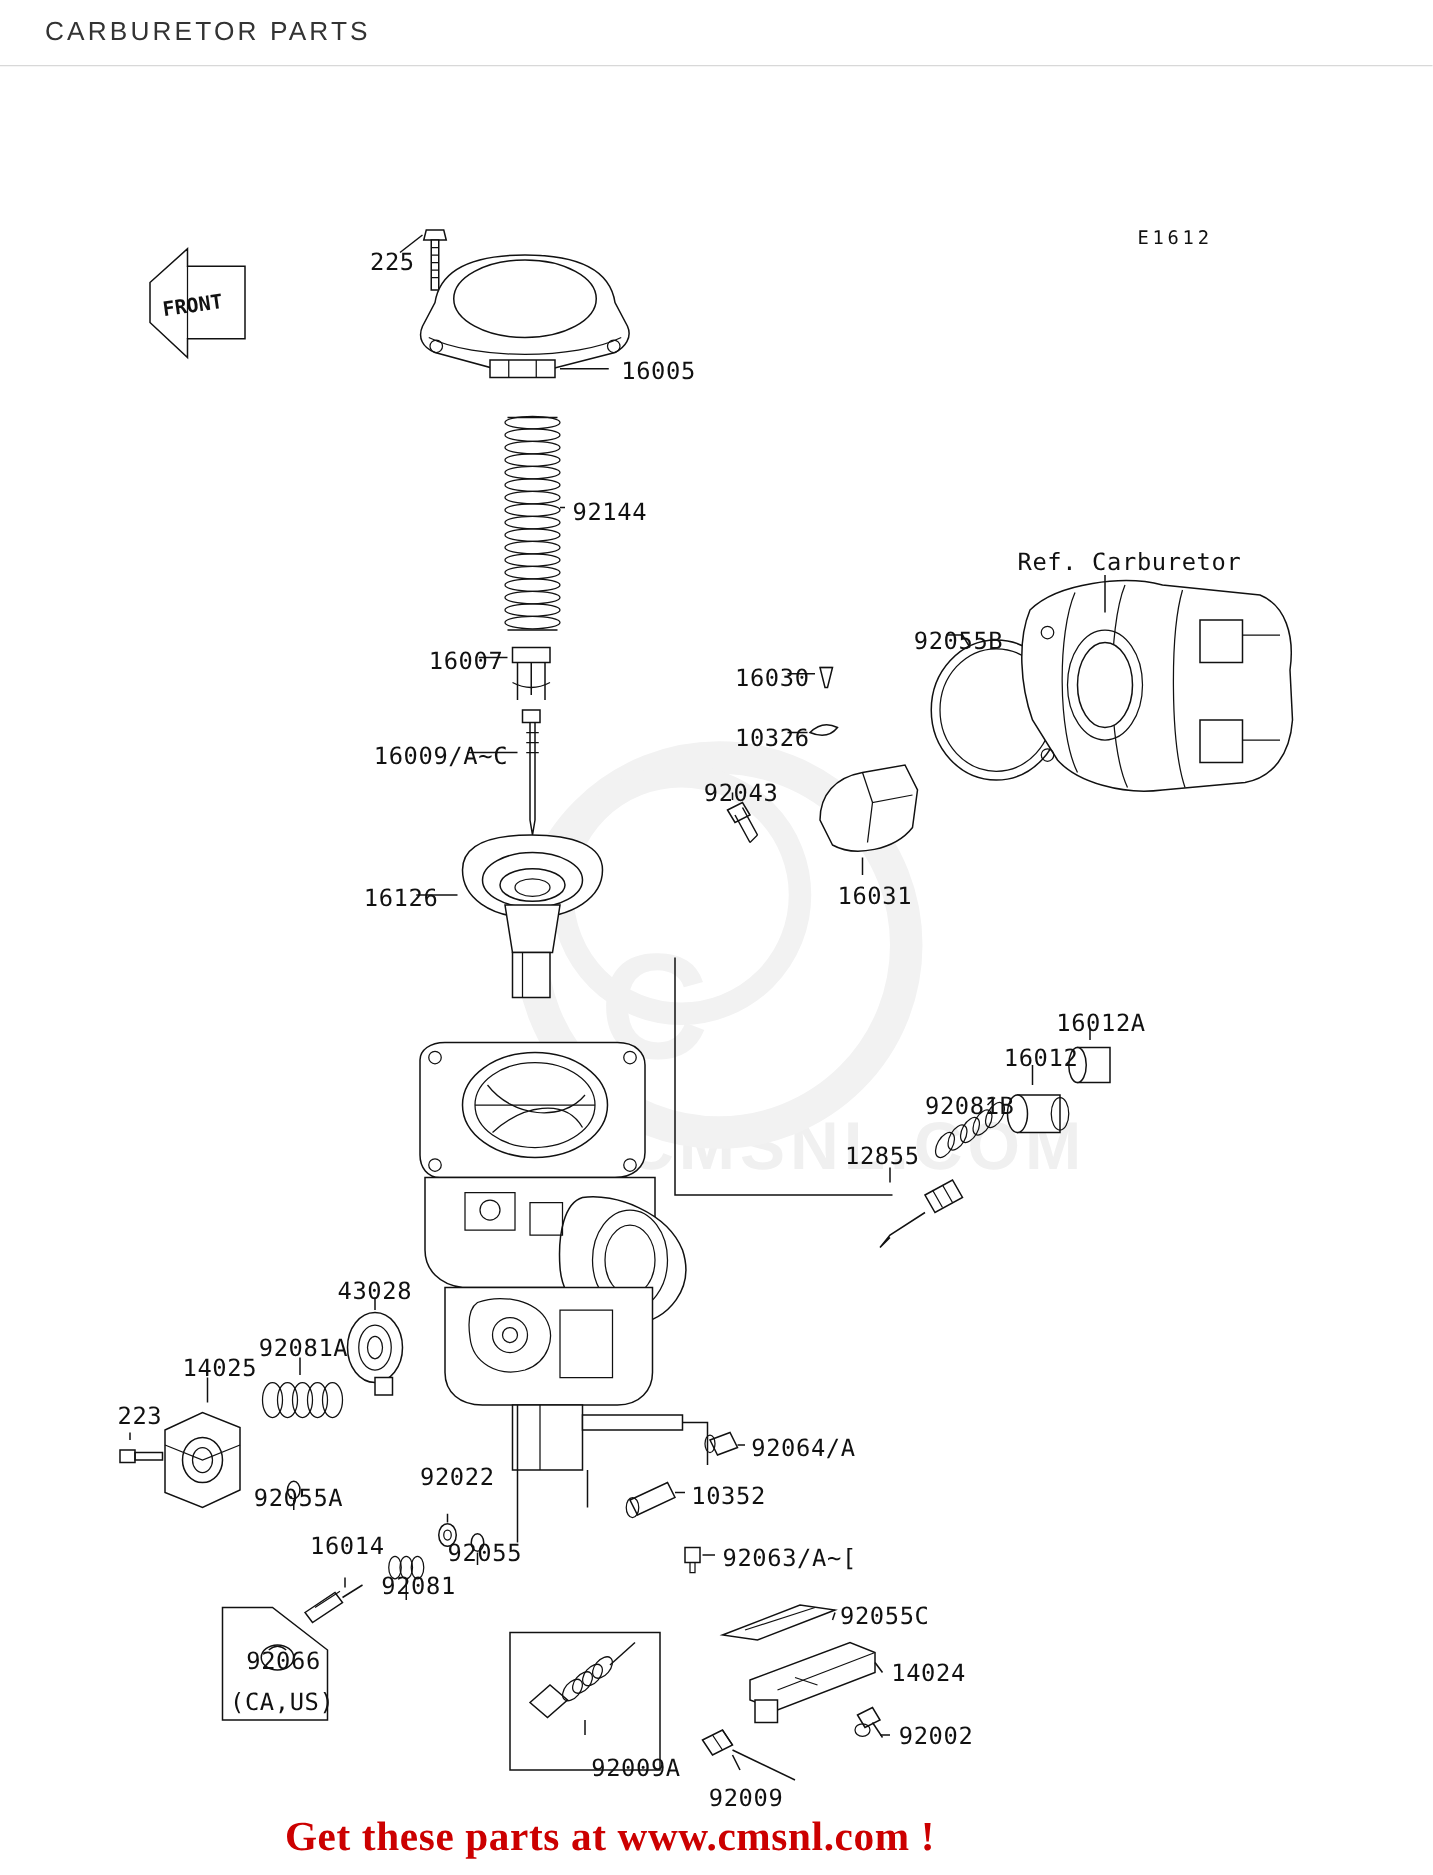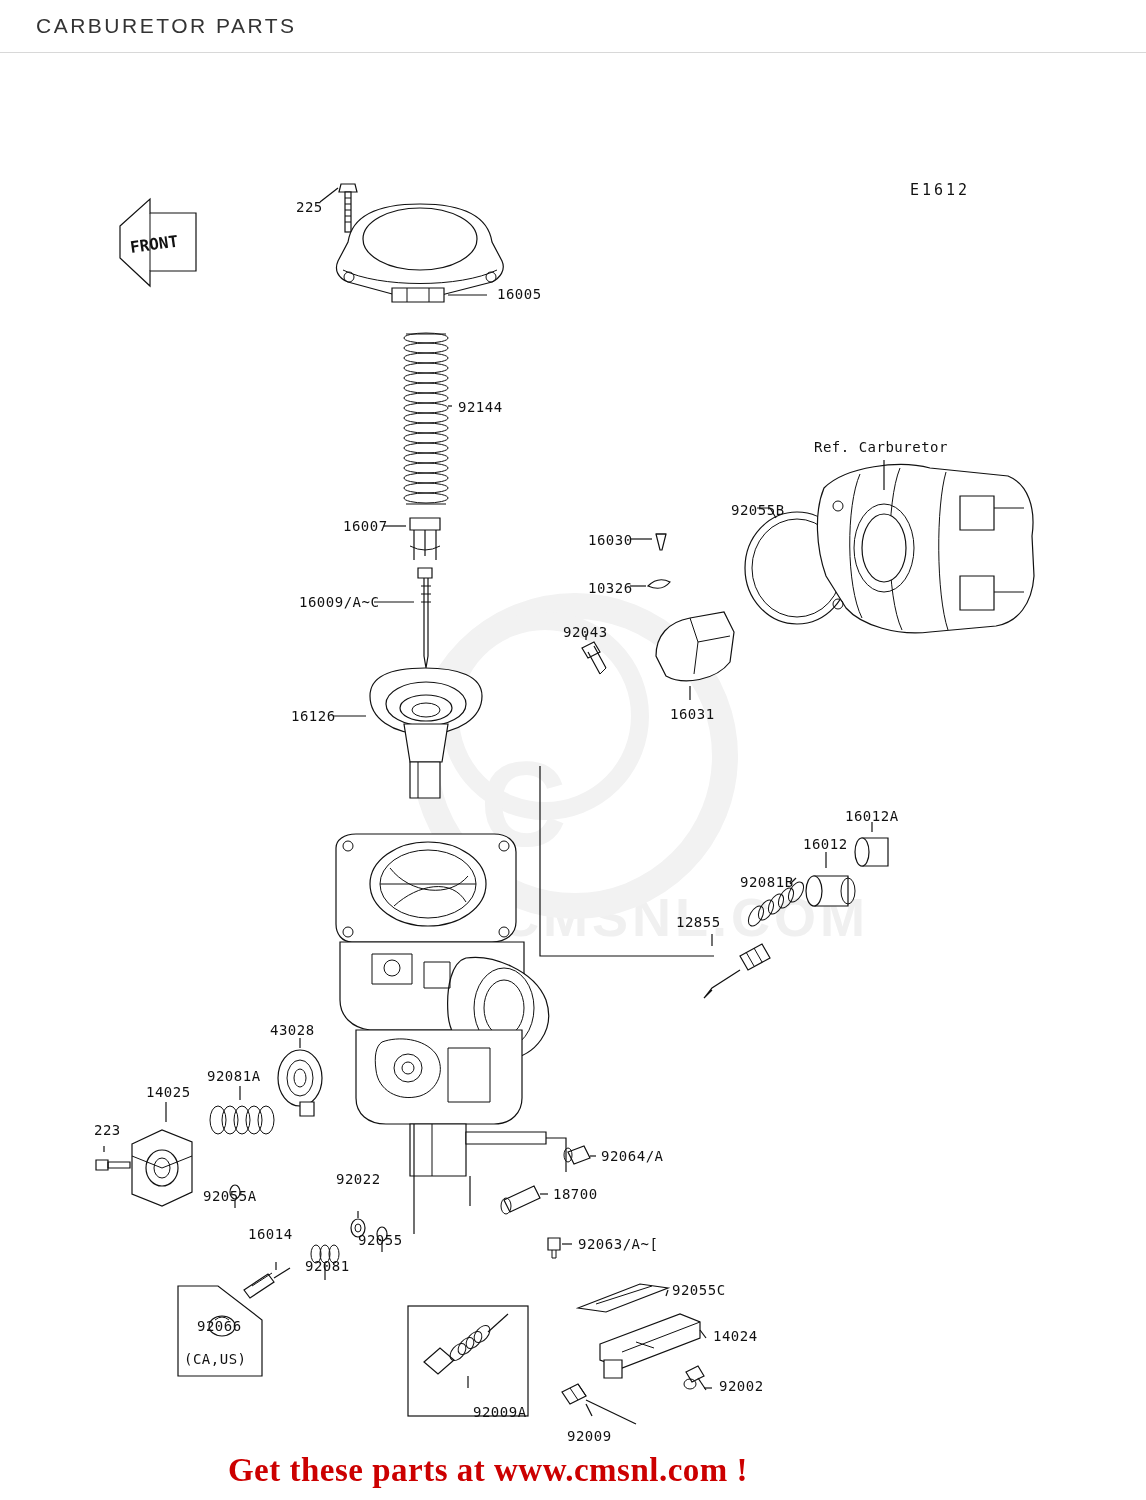"225" .lbl { font-size: 14px -> 19px }
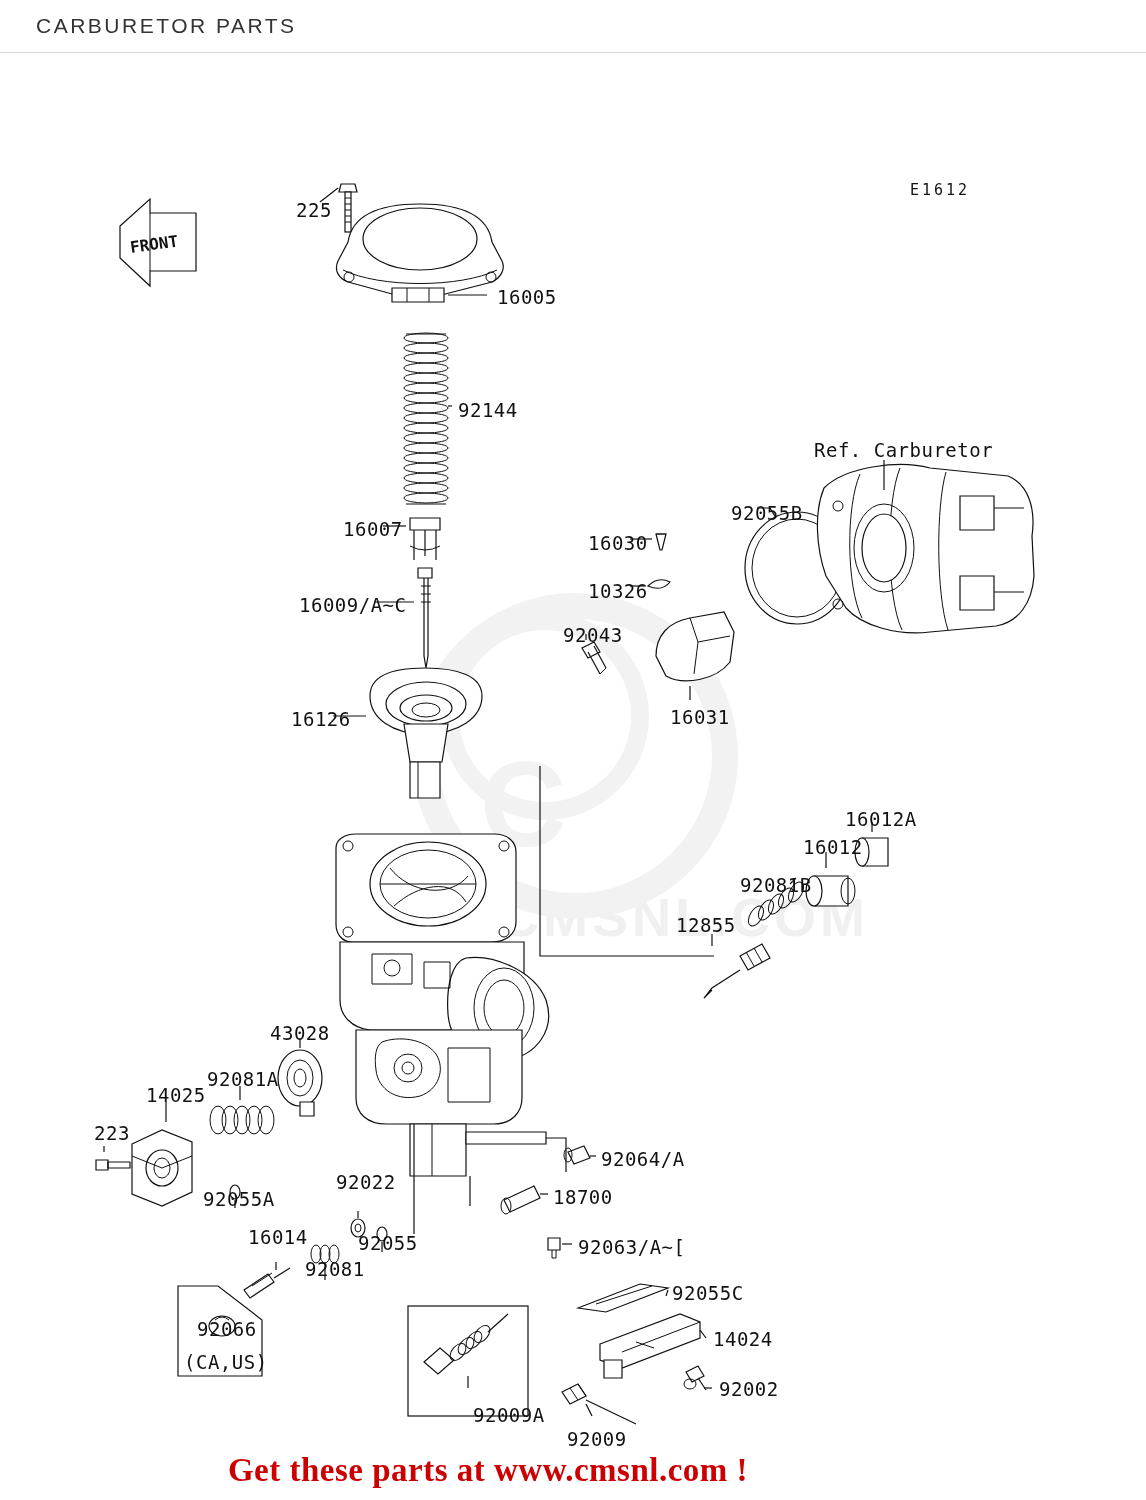"18700" div.lbl { text: 18700 -> 10352 }
